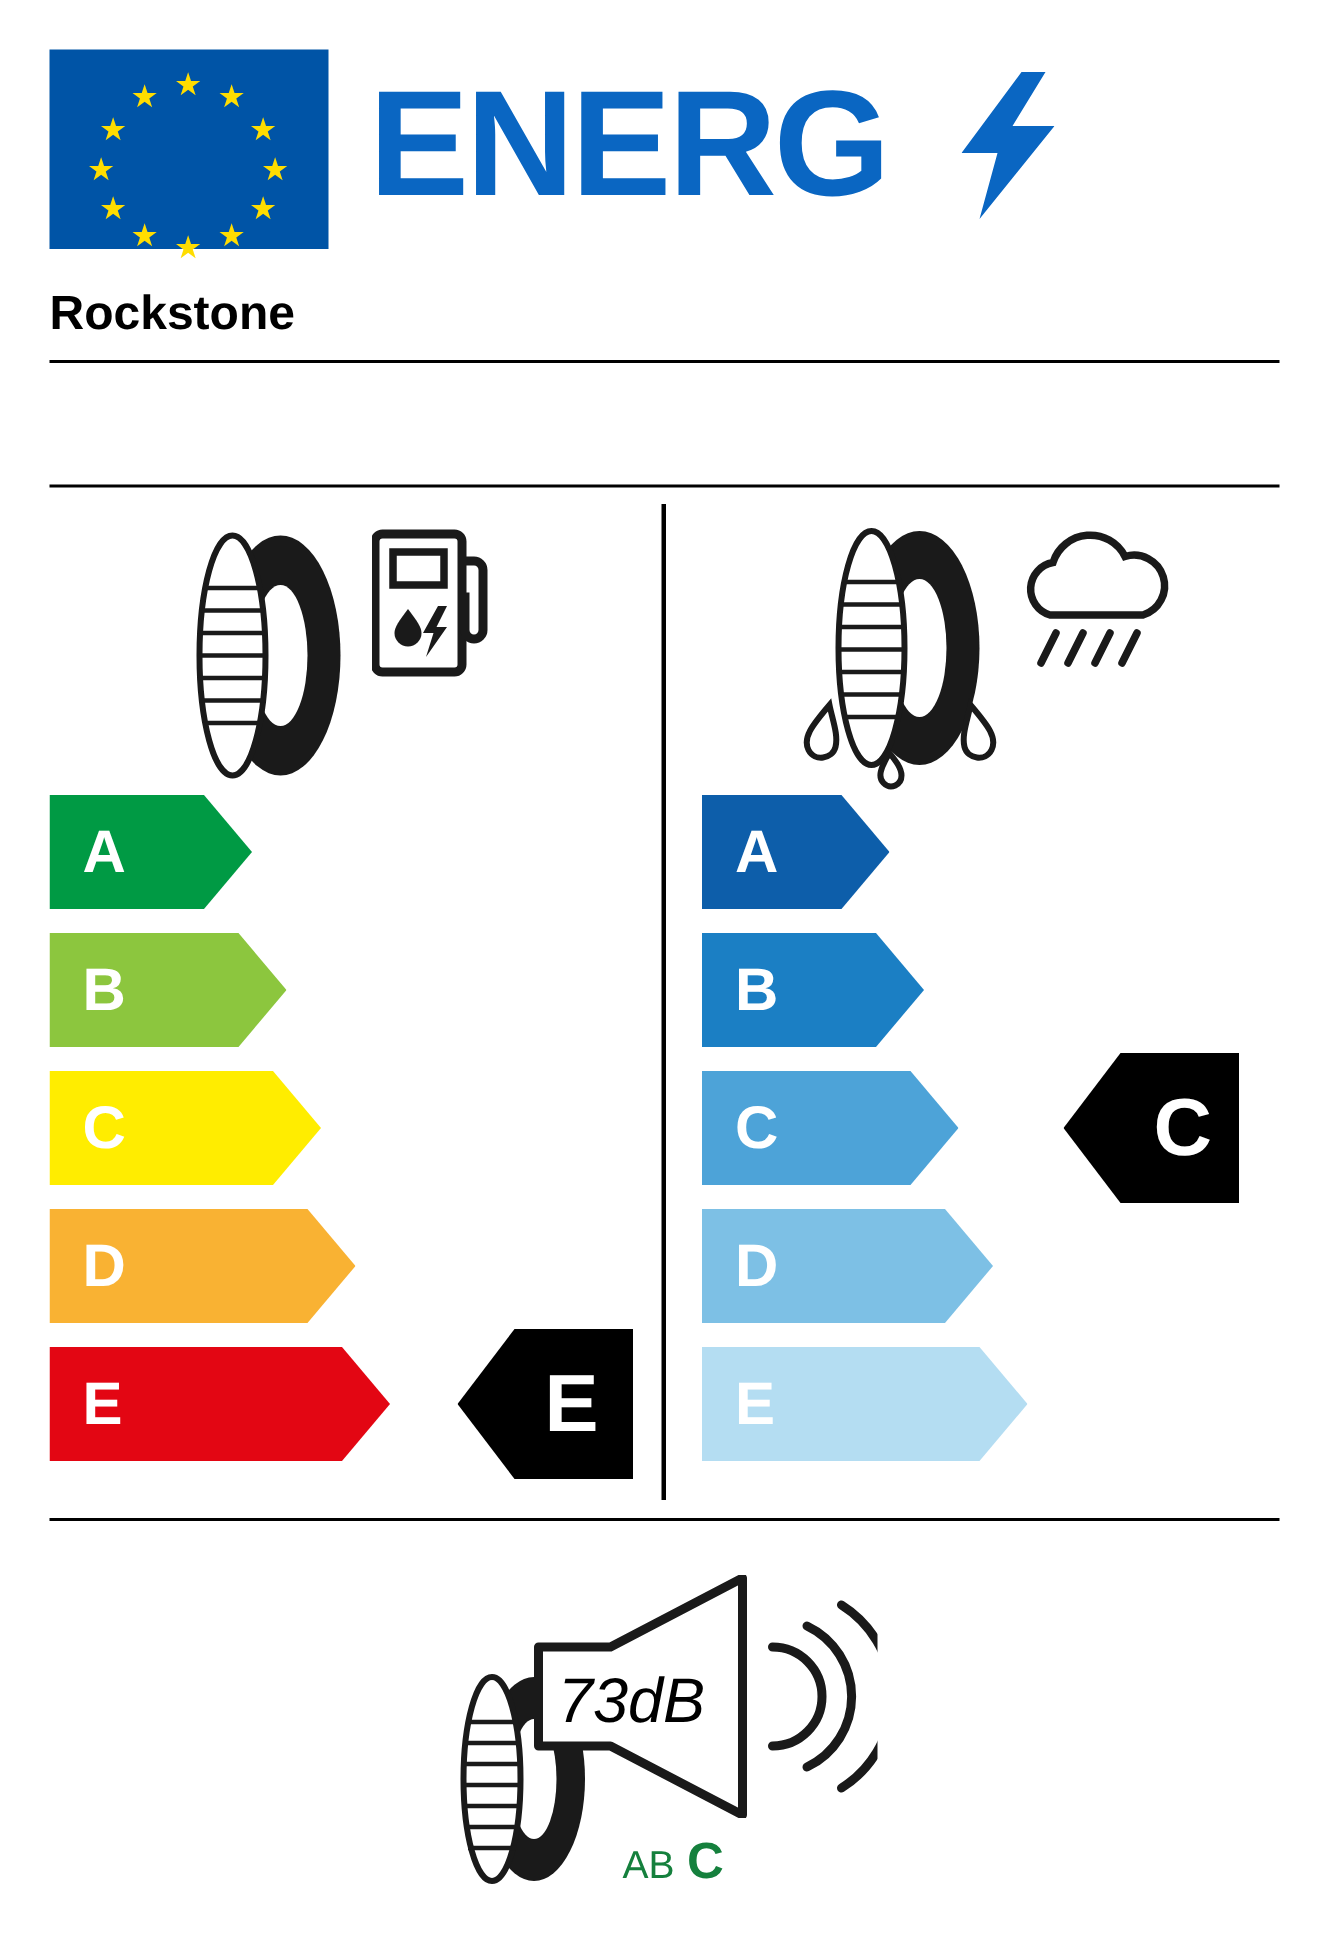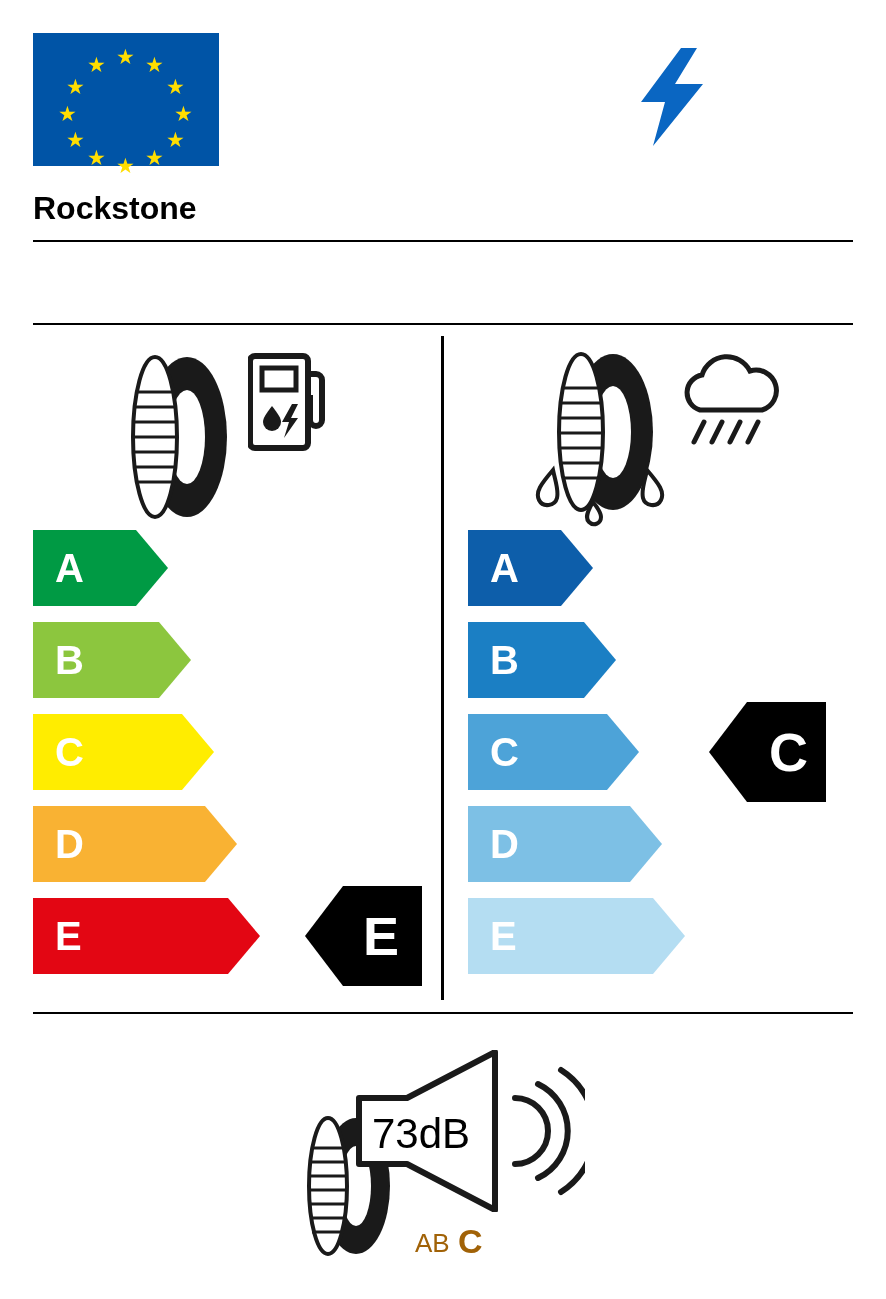"ENERG" div.energ-word { html: none -> <div>ENERG</div> }
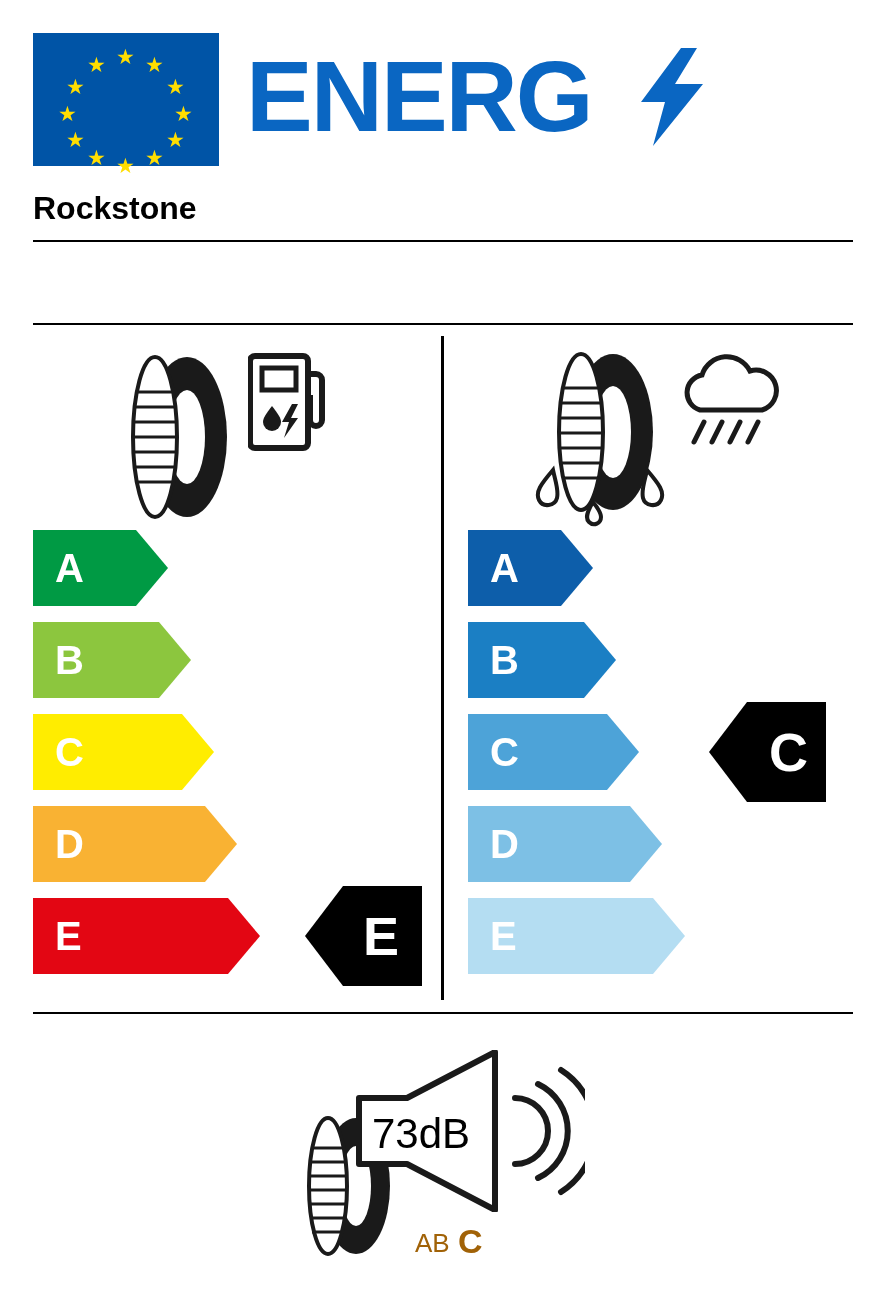"73dB" div.noise-db { font-style: none -> italic }
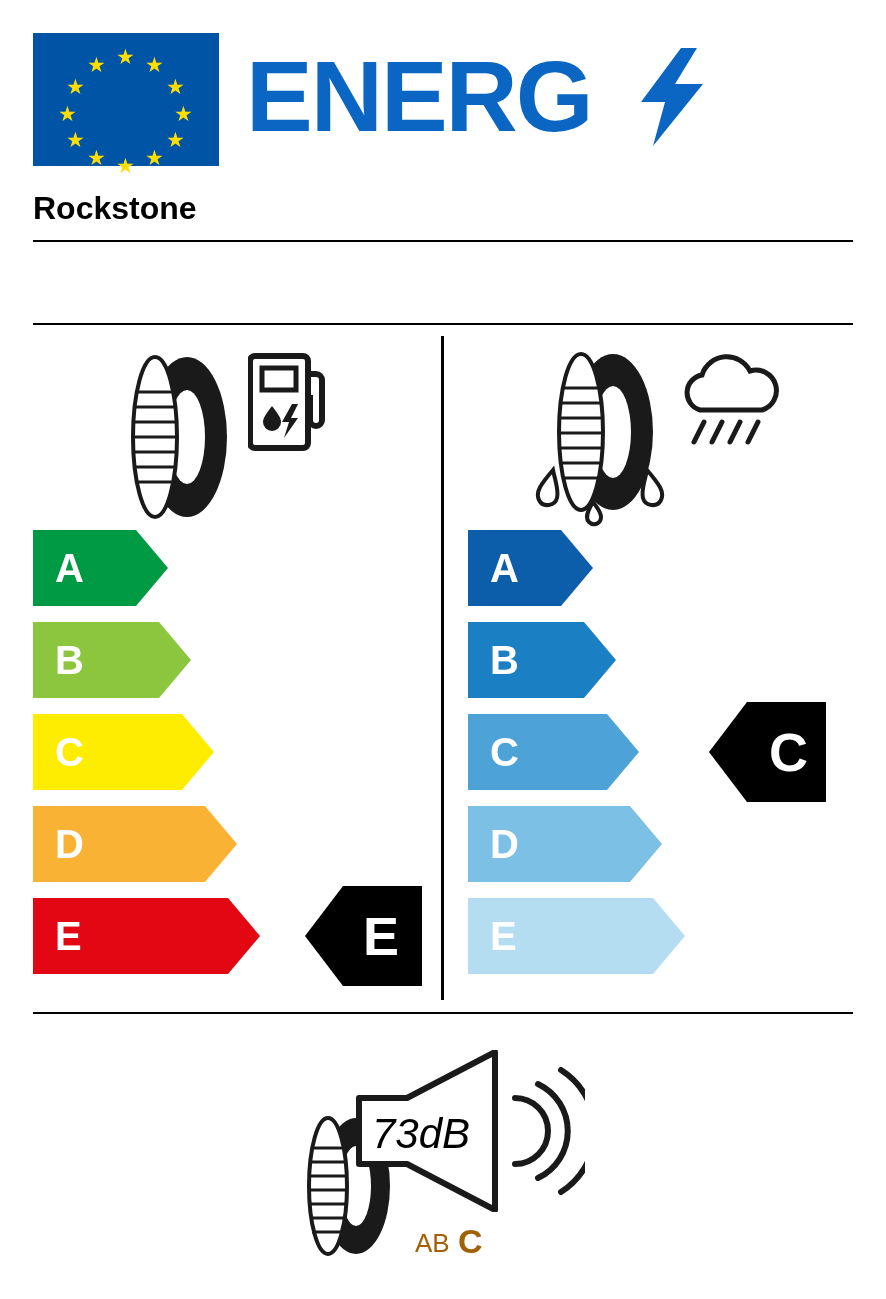"AB" .noise-class { color: #a16207 -> #15803d }
